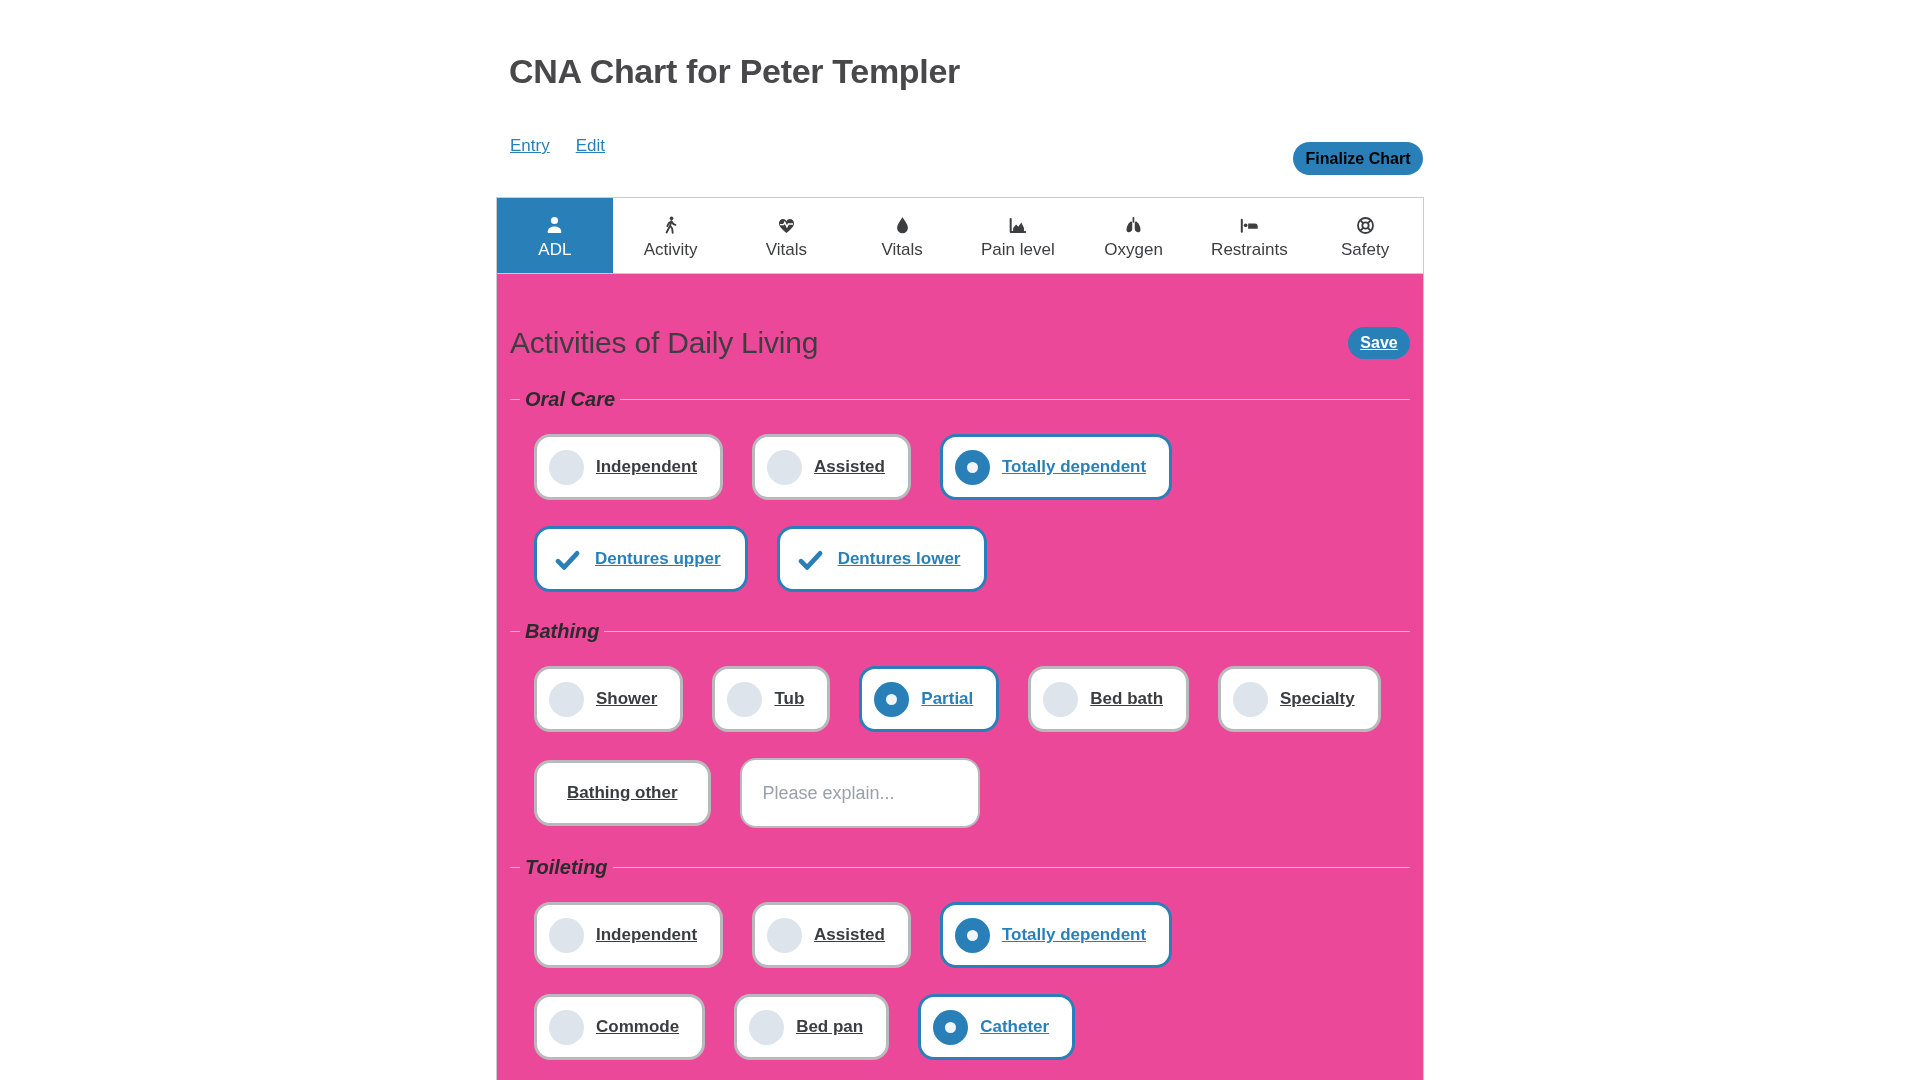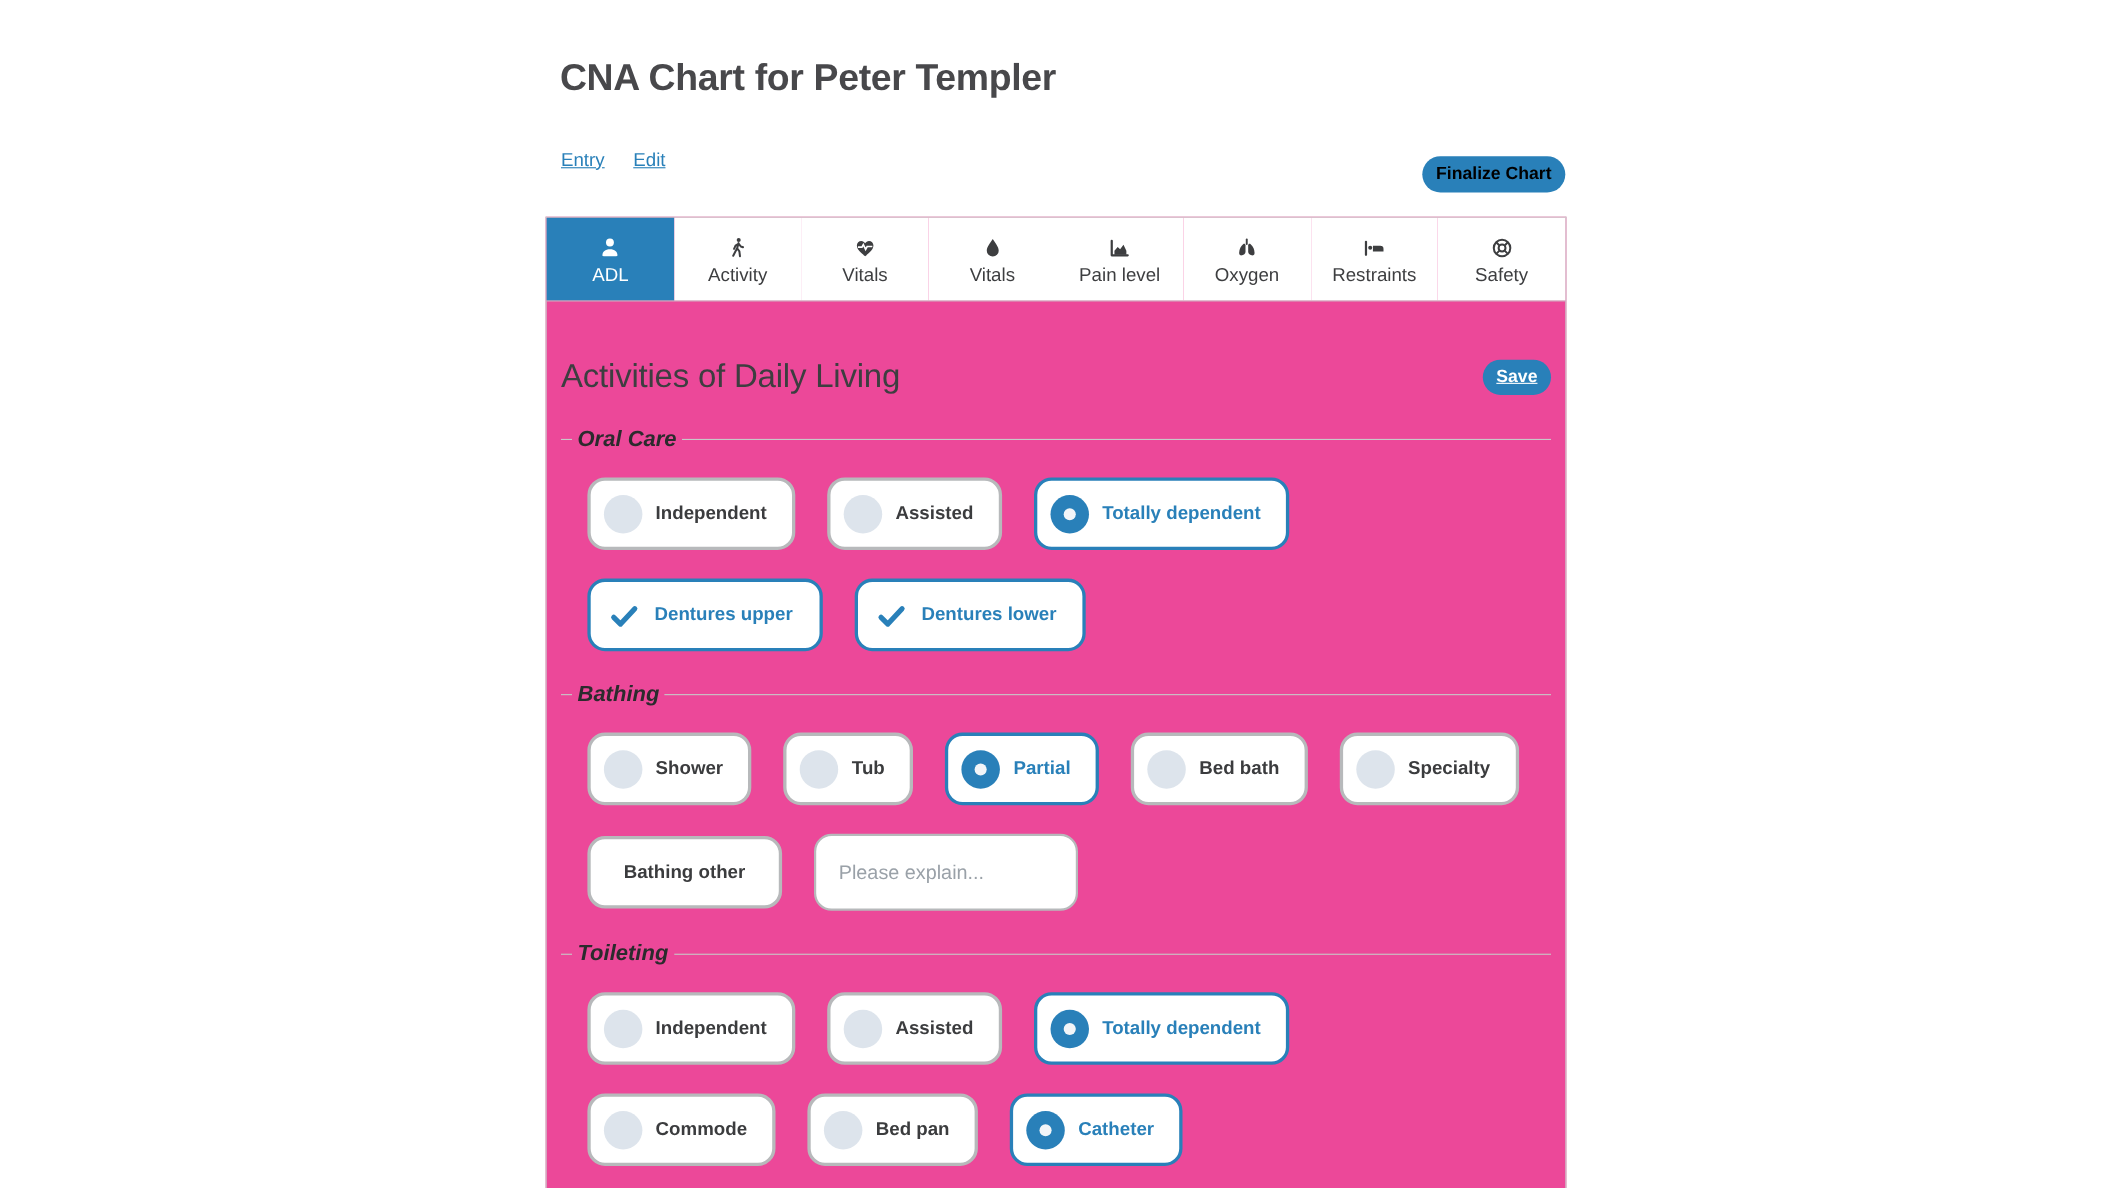"Independent" .card { text-decoration: none -> underline }
